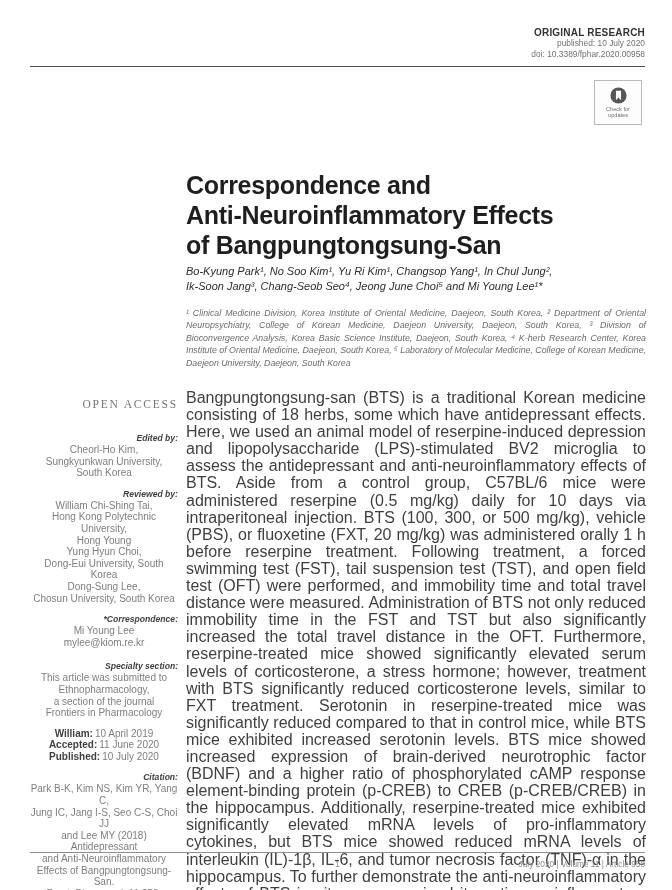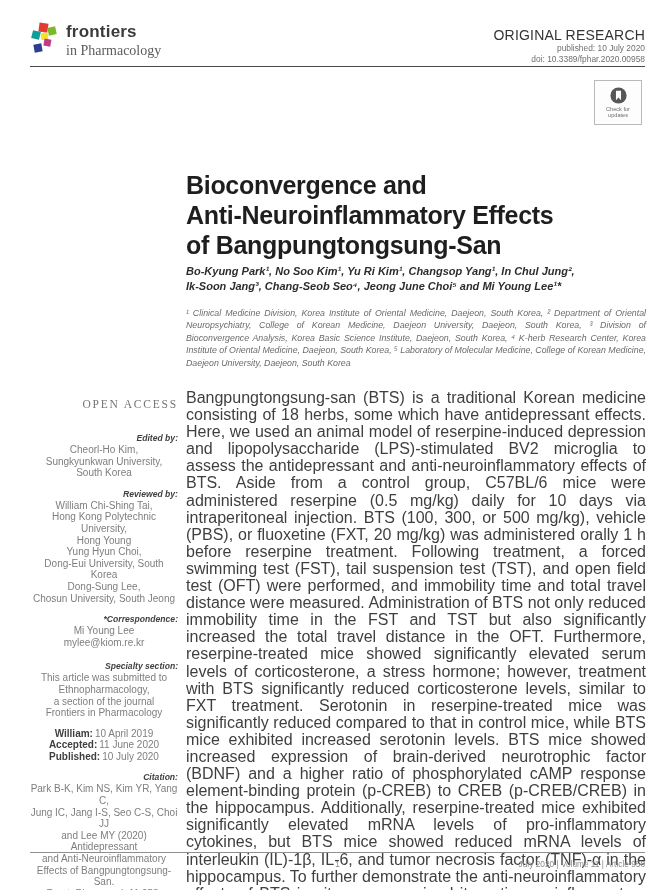"frontiers" div.logo { html: <div> <svg> <rect></rect> <rect></rect> <rect></rect> <rect></rect> <rect></rect> <rect></rect> </svg> <div> <div>frontiers</div> <div>in Pharmacology</div> </div> </div> -> none }
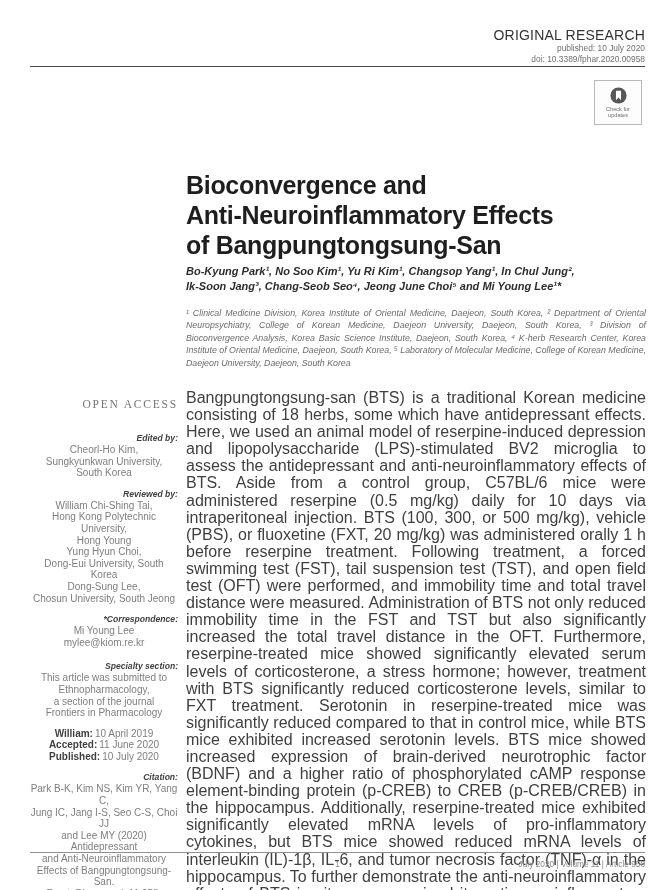"ORIGINAL RESEARCH" .header-meta .type { font-size: 14px -> 10px; font-weight: normal -> bold }
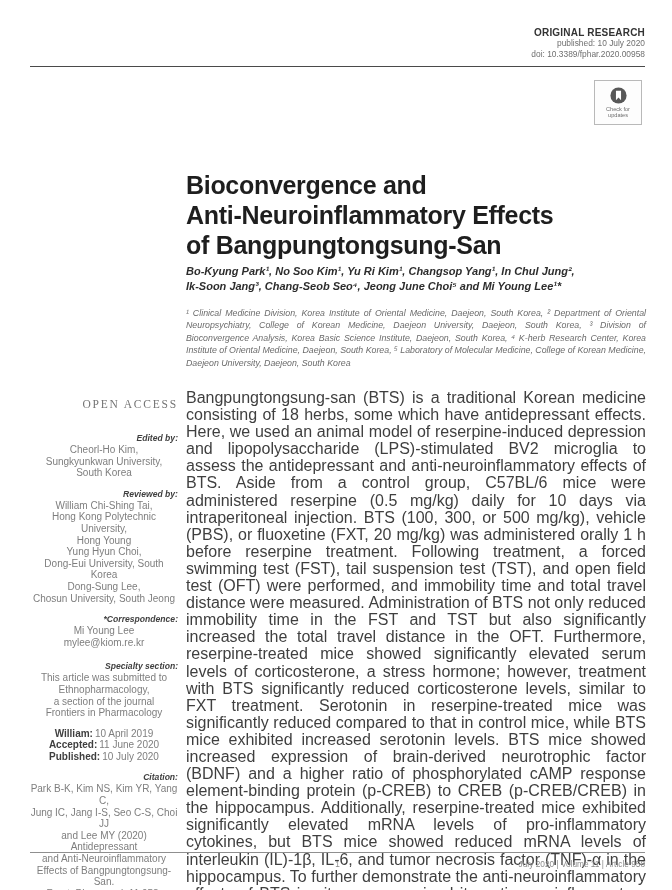"Bioconvergence and" div { text: Bioconvergence -> Correspondence }
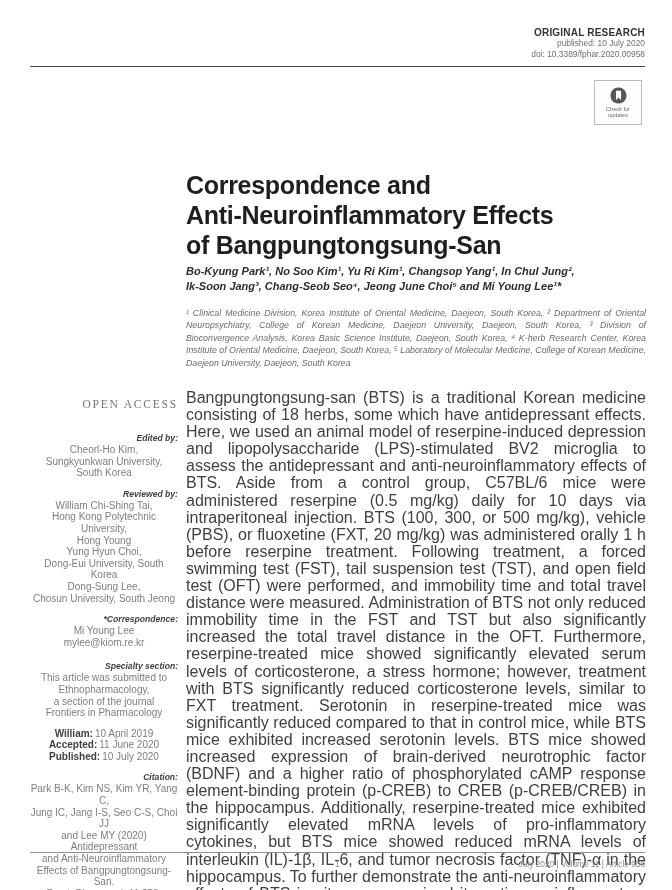"Bo-Kyung Park¹, No Soo Kim¹," .authors { font-weight: bold -> normal }
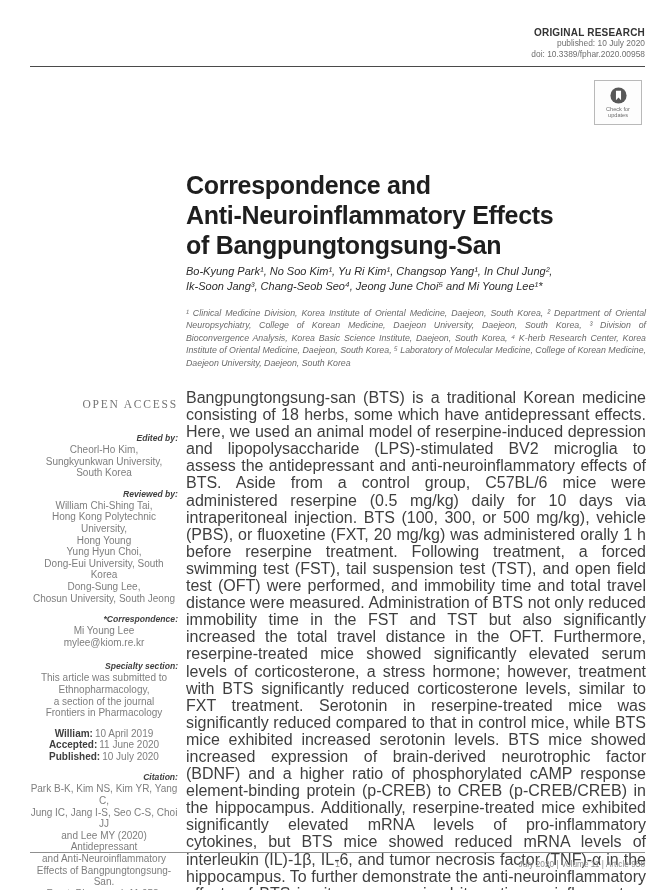"Chosun University, South Jeong" div.side-line { text: Jeong -> Korea }
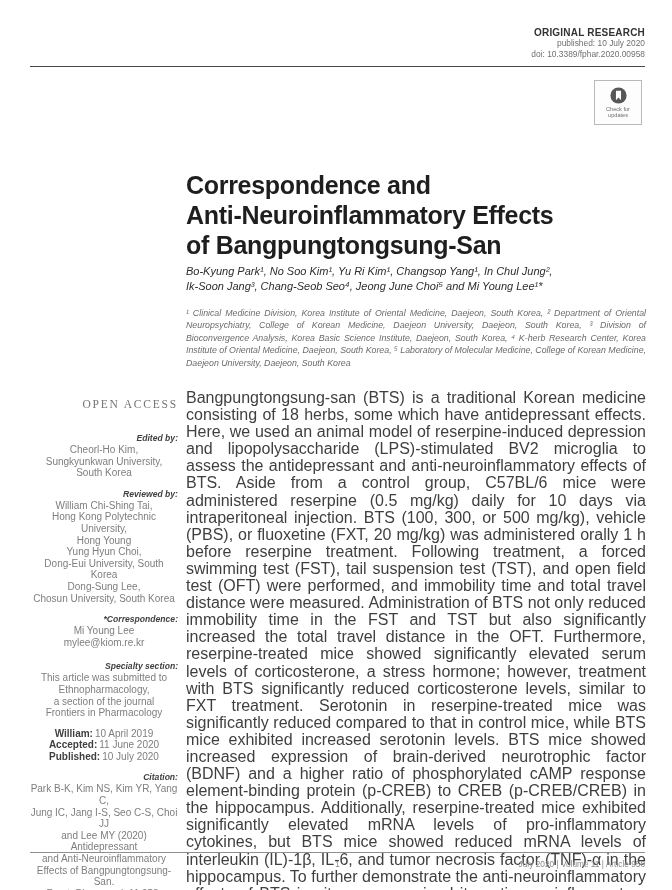"and Lee MY (2020) Antidepressant" div.side-line { text: 2020 -> 2018 }
